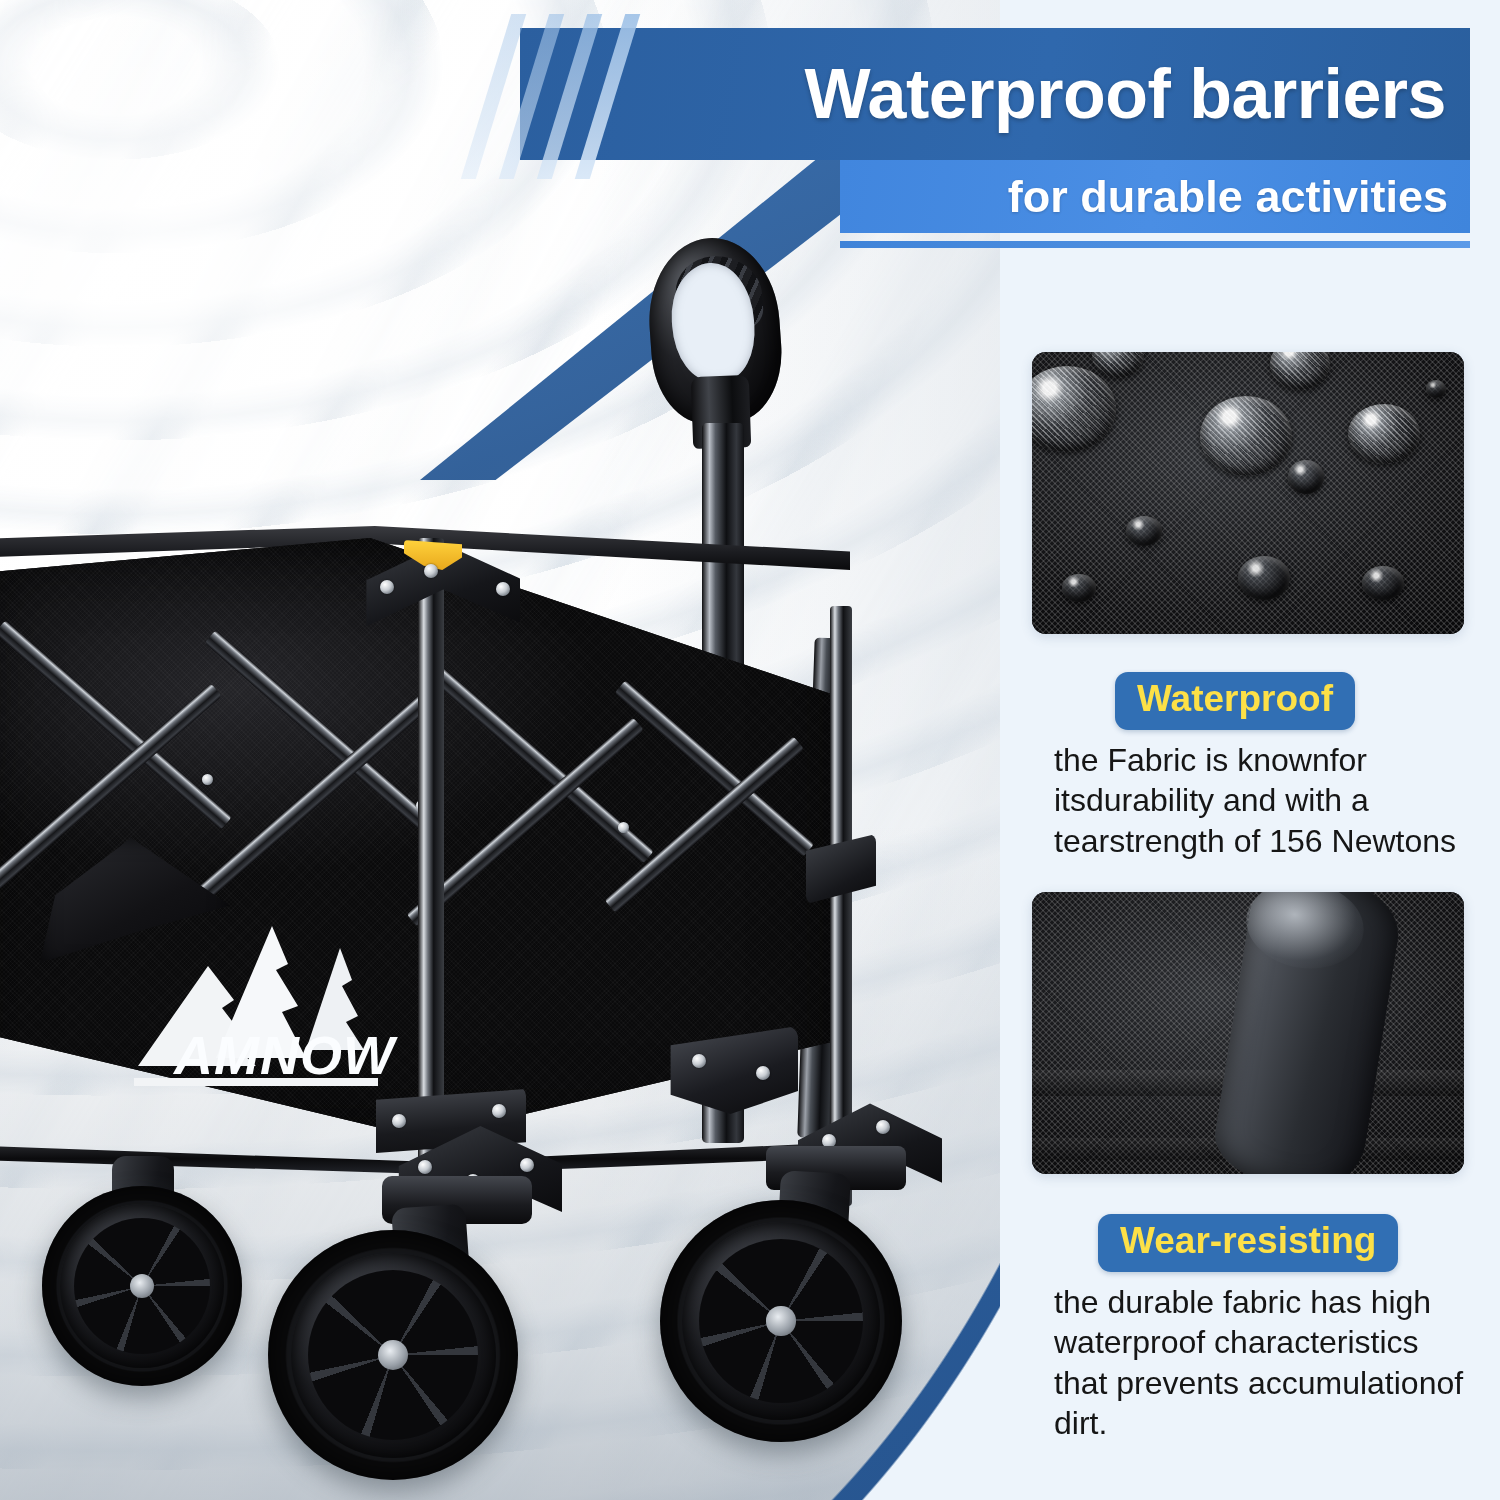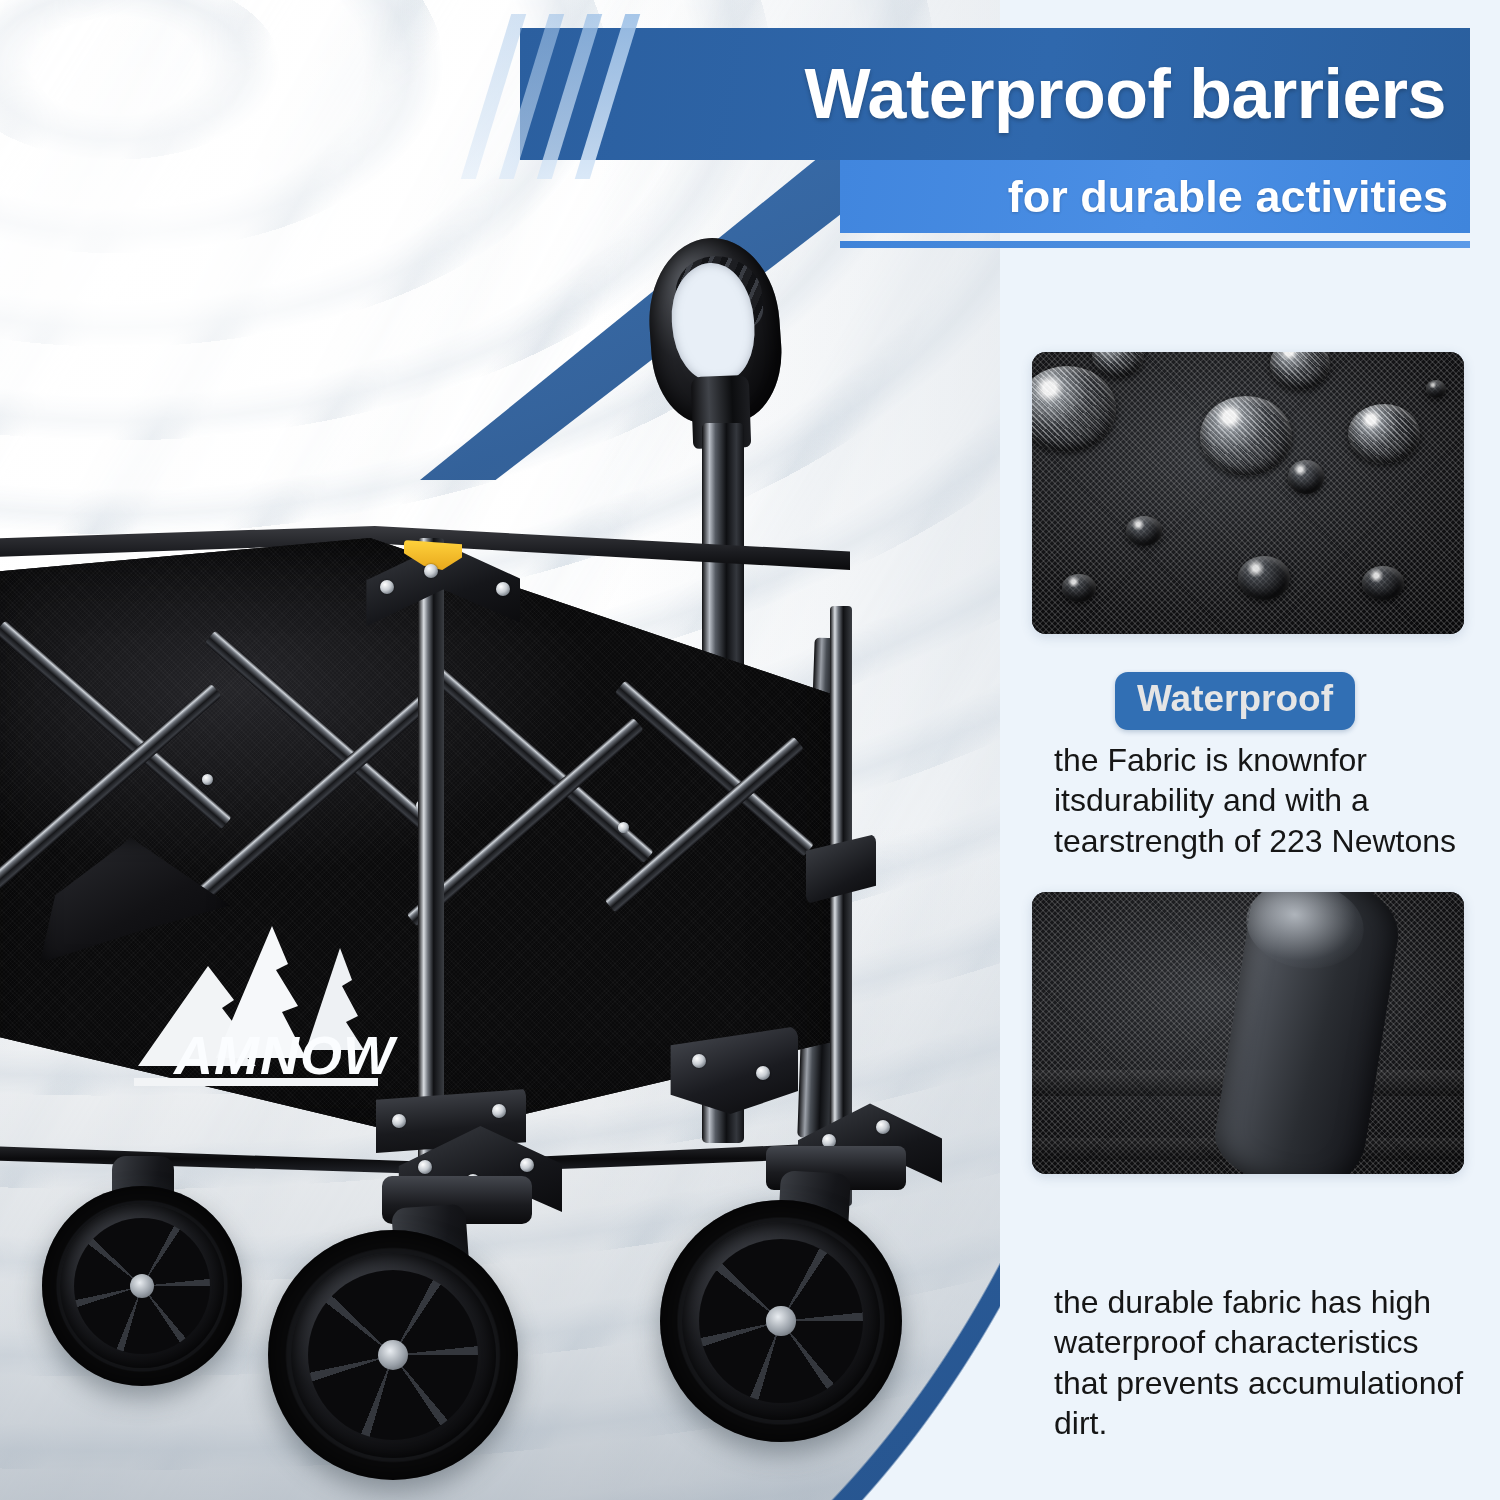"Waterproof" .badge { color: #e5e5e5 -> #fde047 }
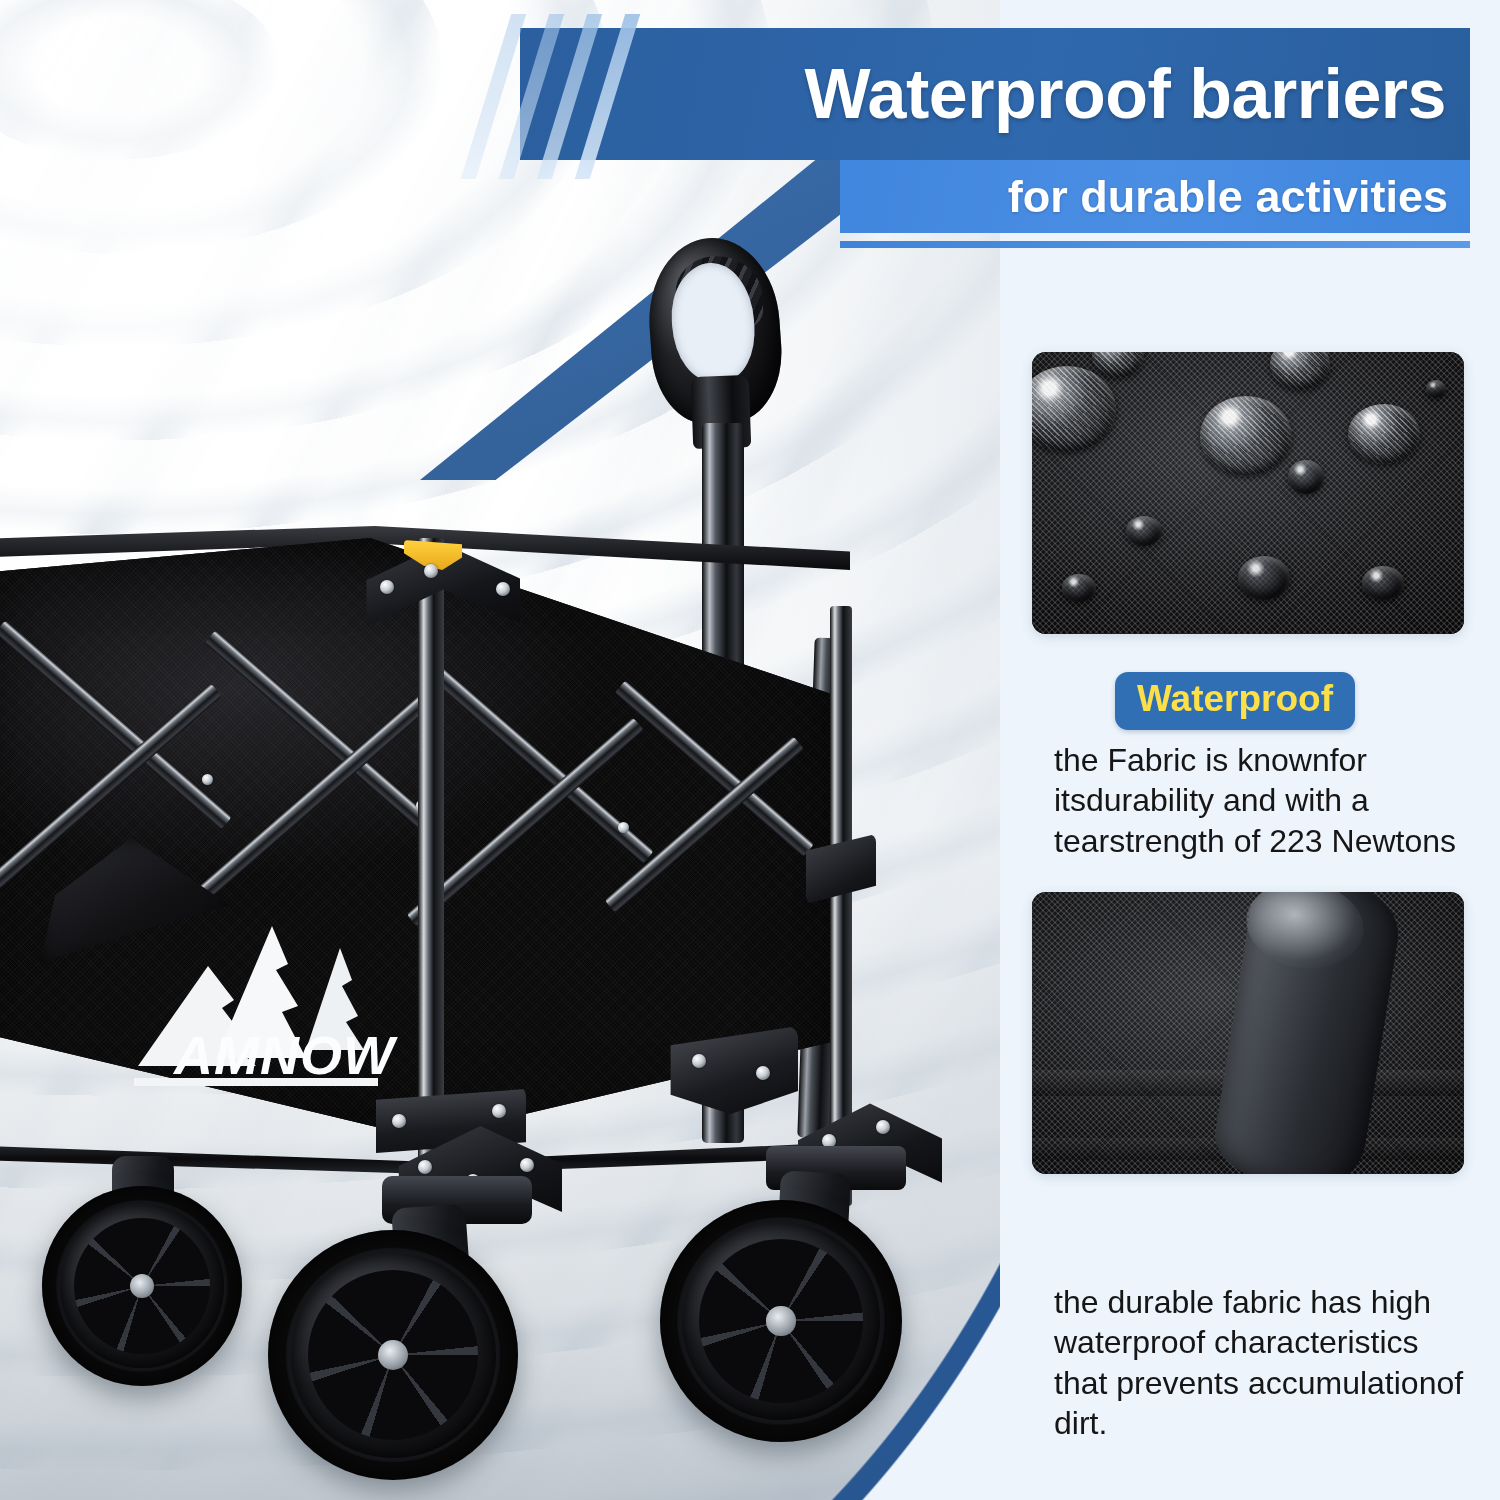"the Fabric is knownfor itsdurability" div.desc { text: 223 -> 156 }
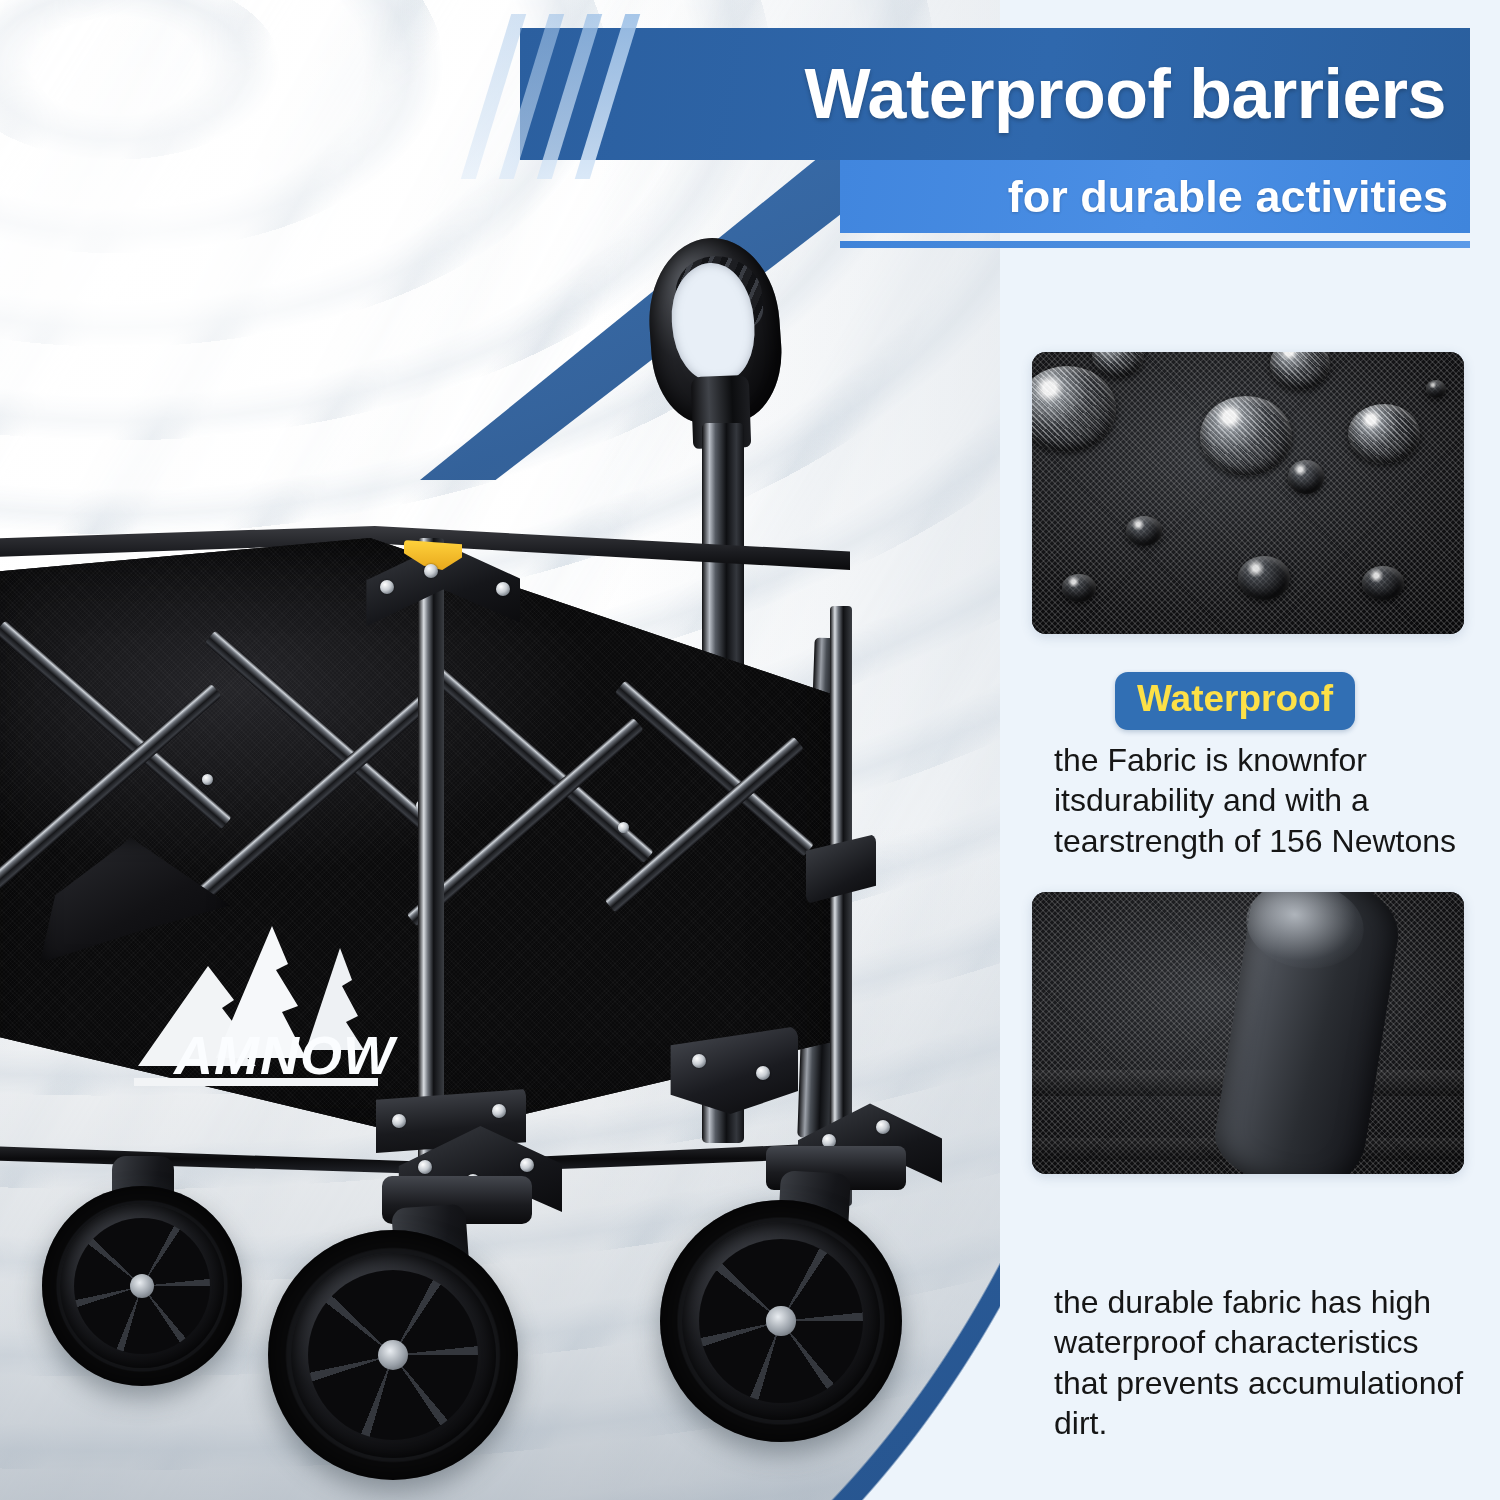"Wear-resisting" div.badge { html: none -> <div>Wear-resisting</div> }
